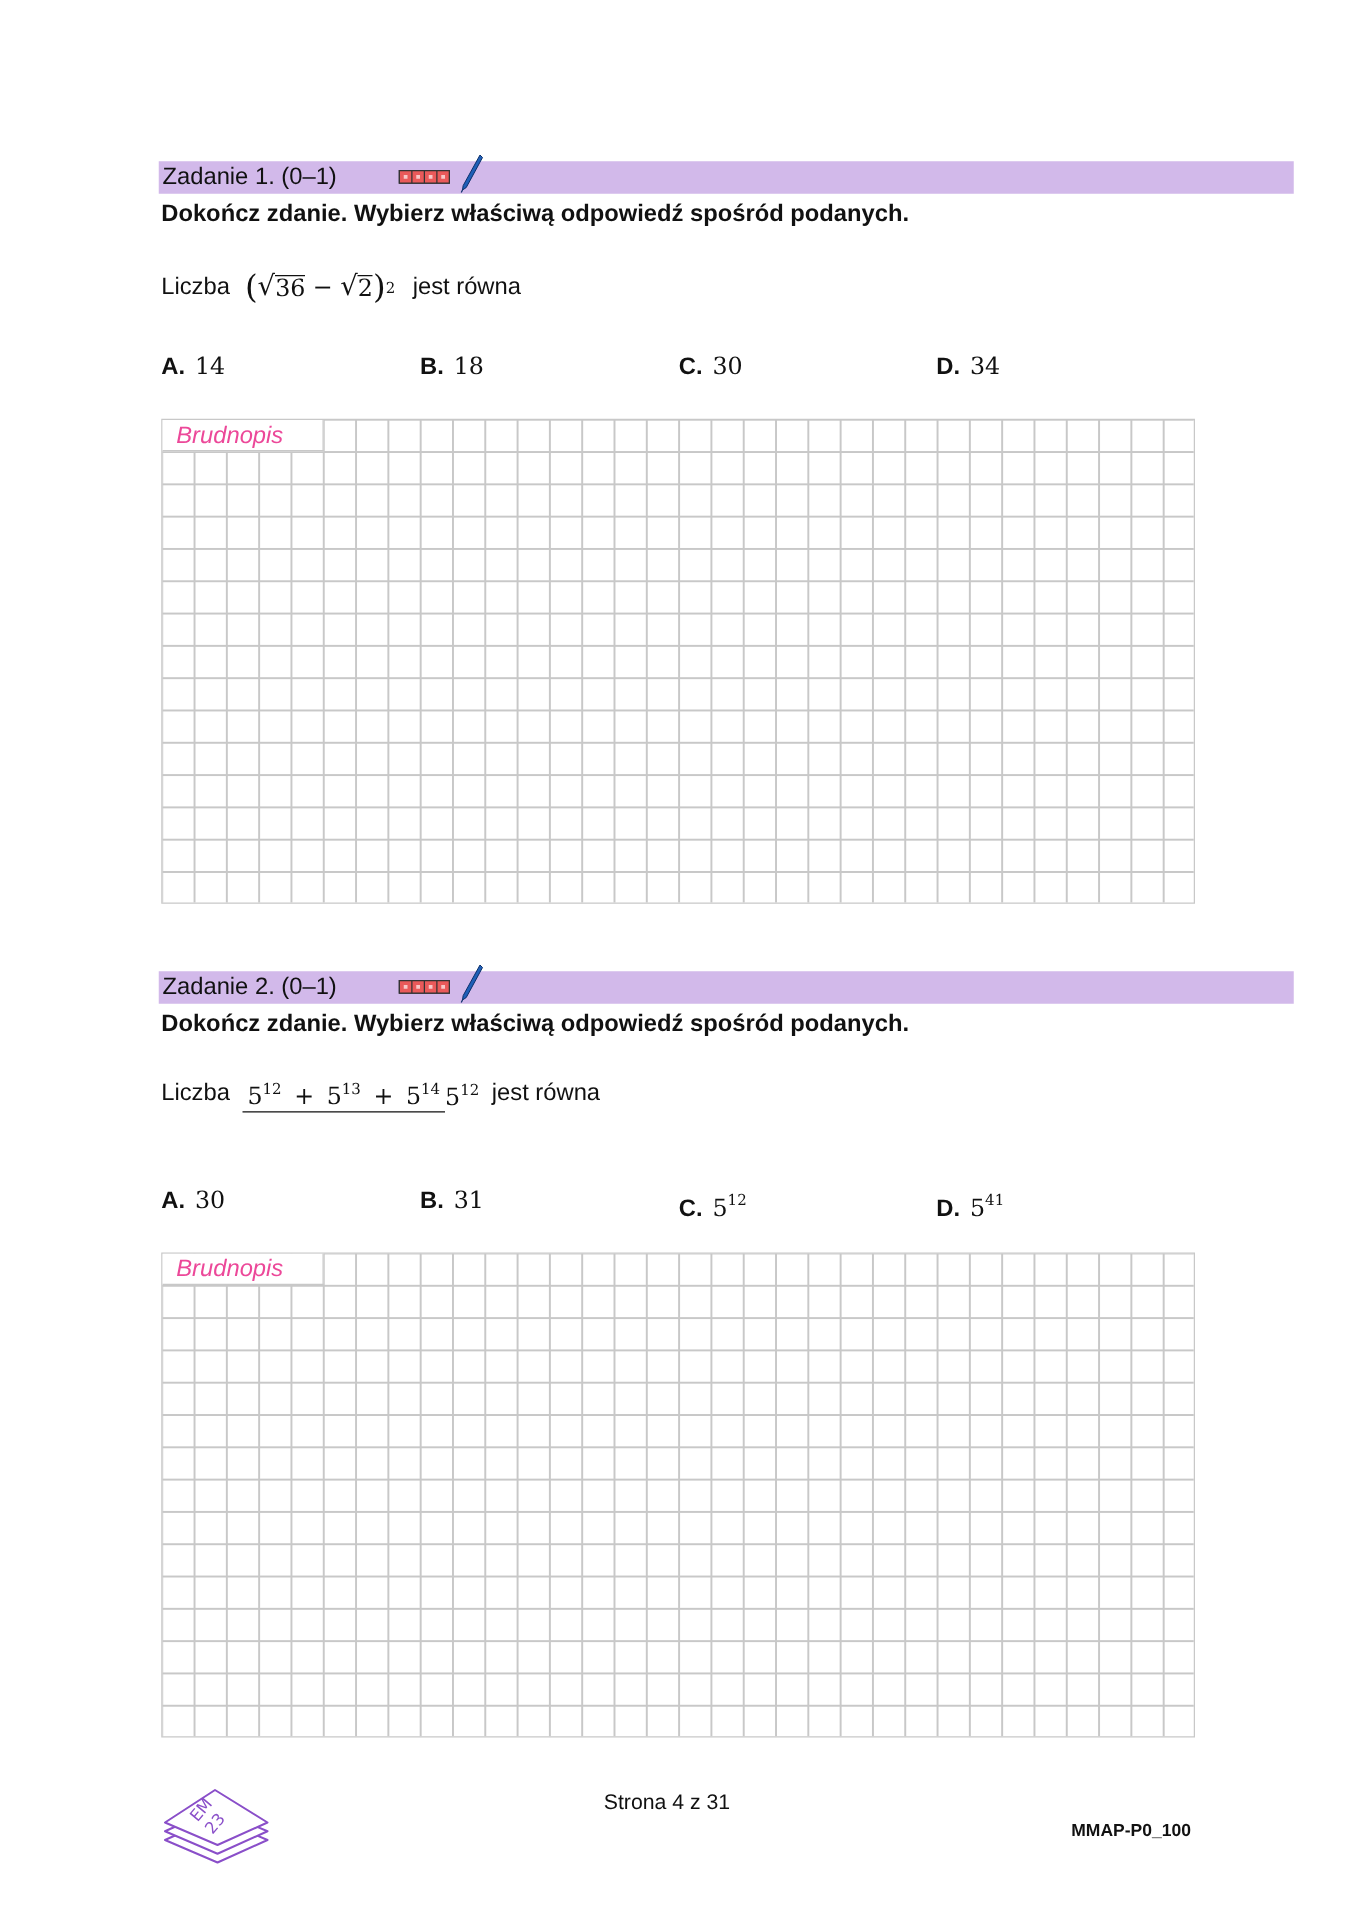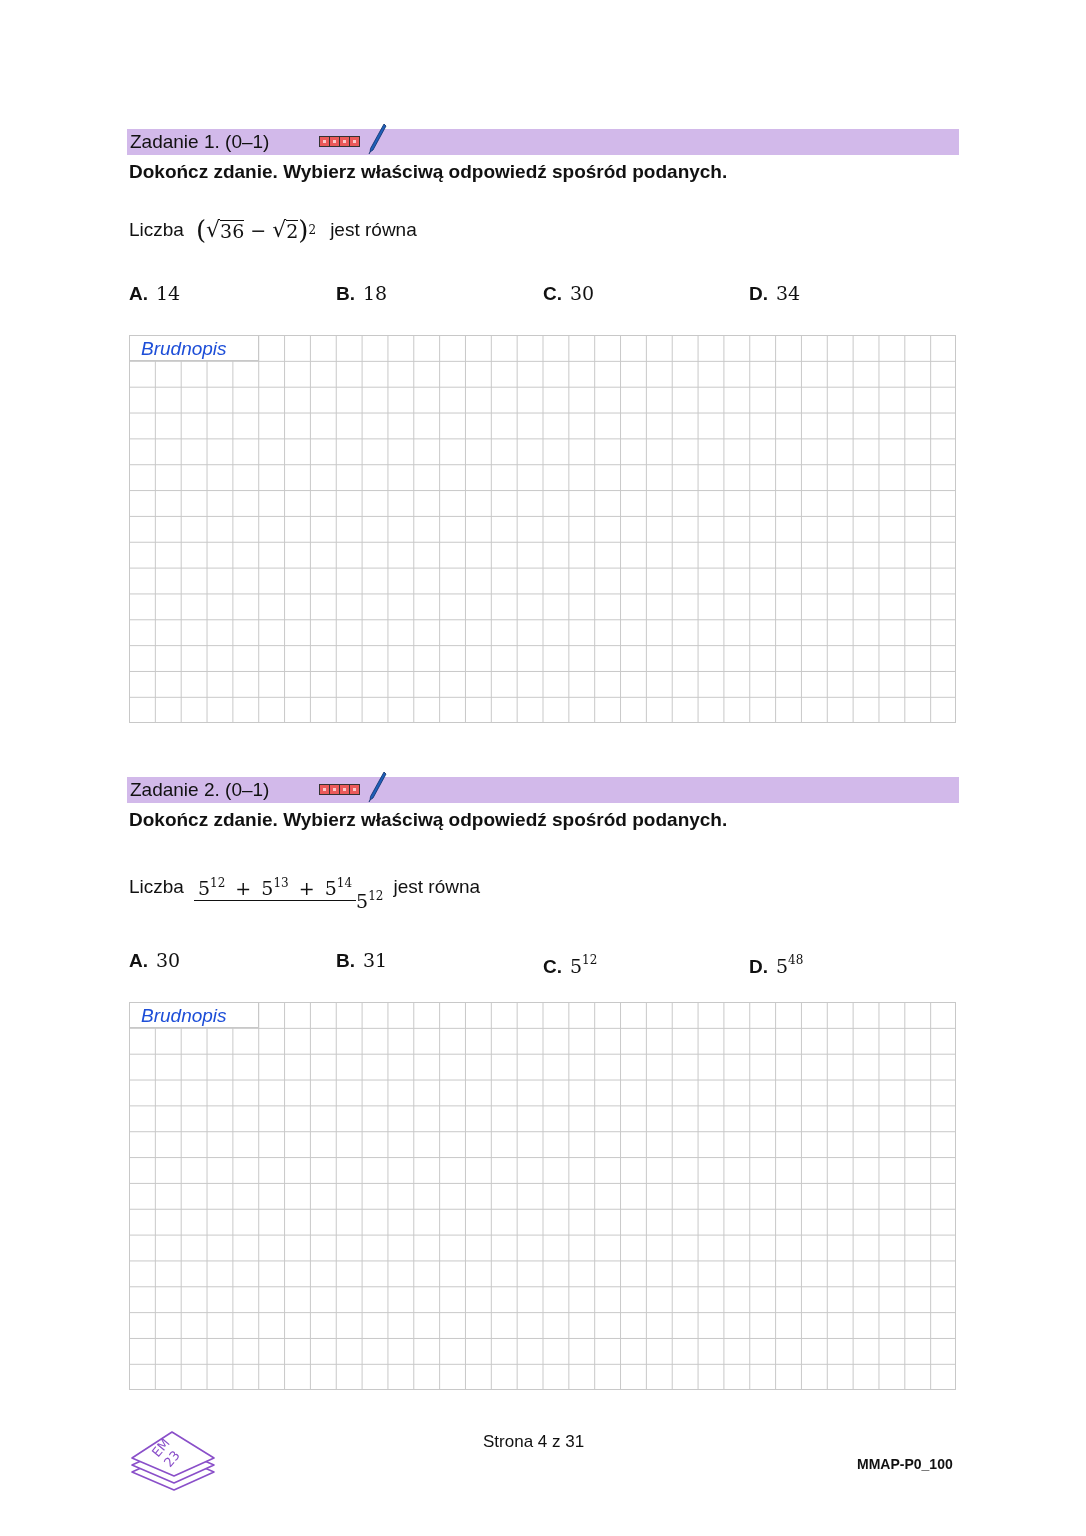"Zadanie 1. (0–1)" .task-bar { width: 832px -> 908px }
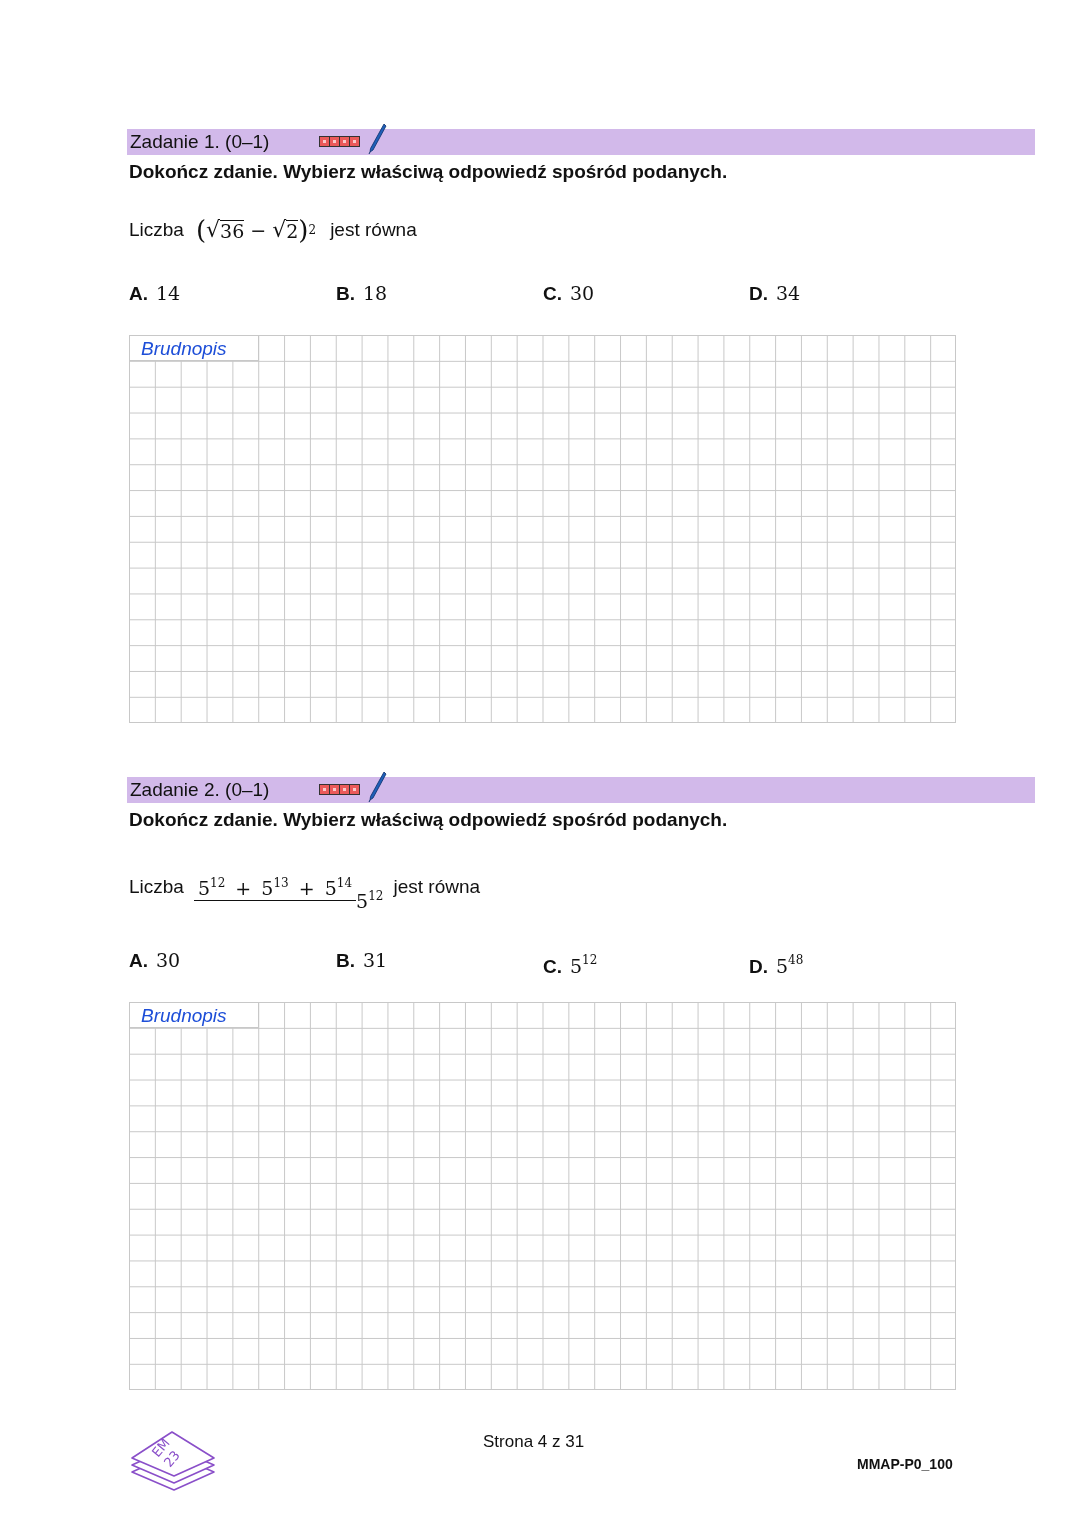"Brudnopis" .grid-label { color: #1d4ed8 -> #ec4899 }
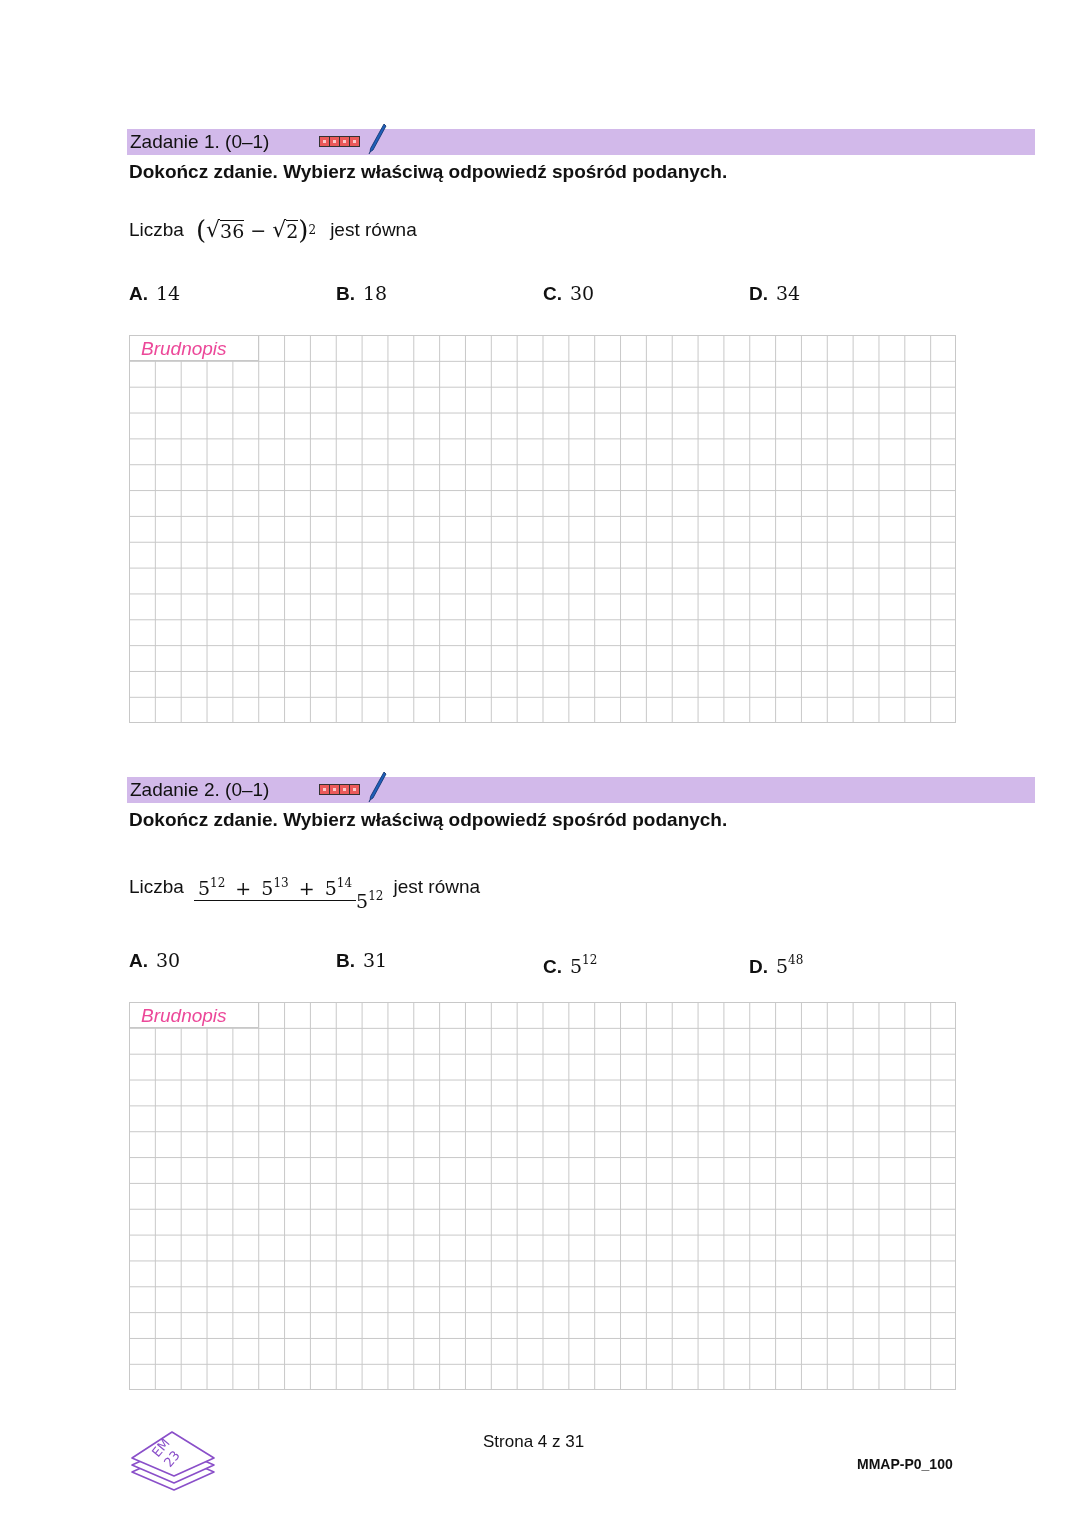"512" .frac .den { margin-top: 24px -> none }
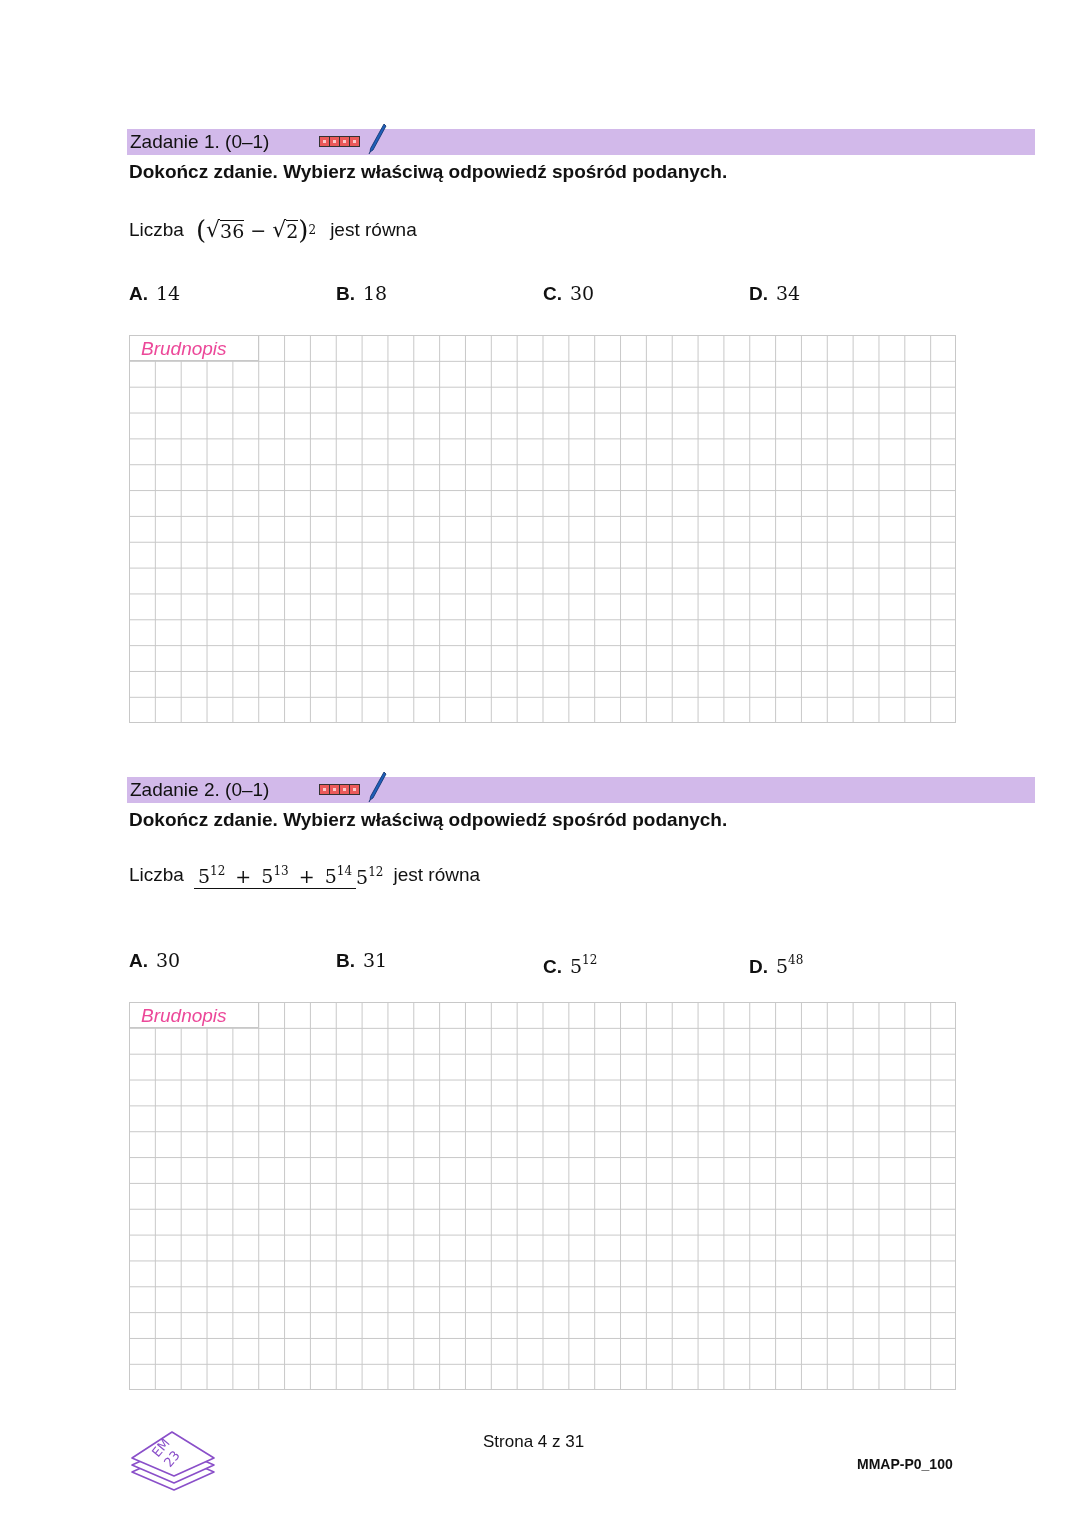"48" sup.math { text: 48 -> 41 }
